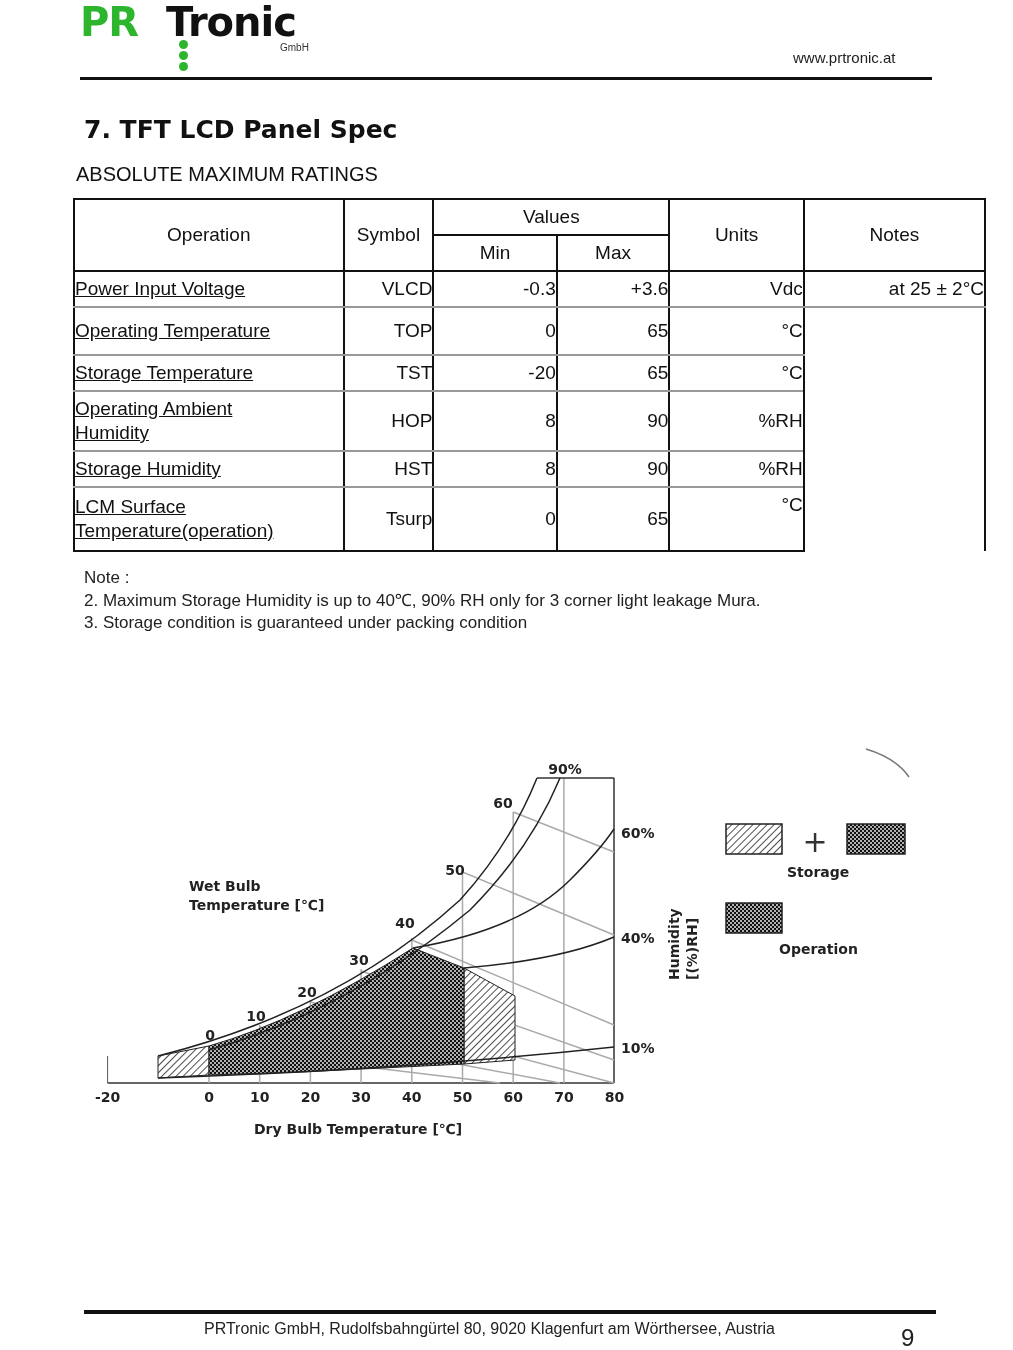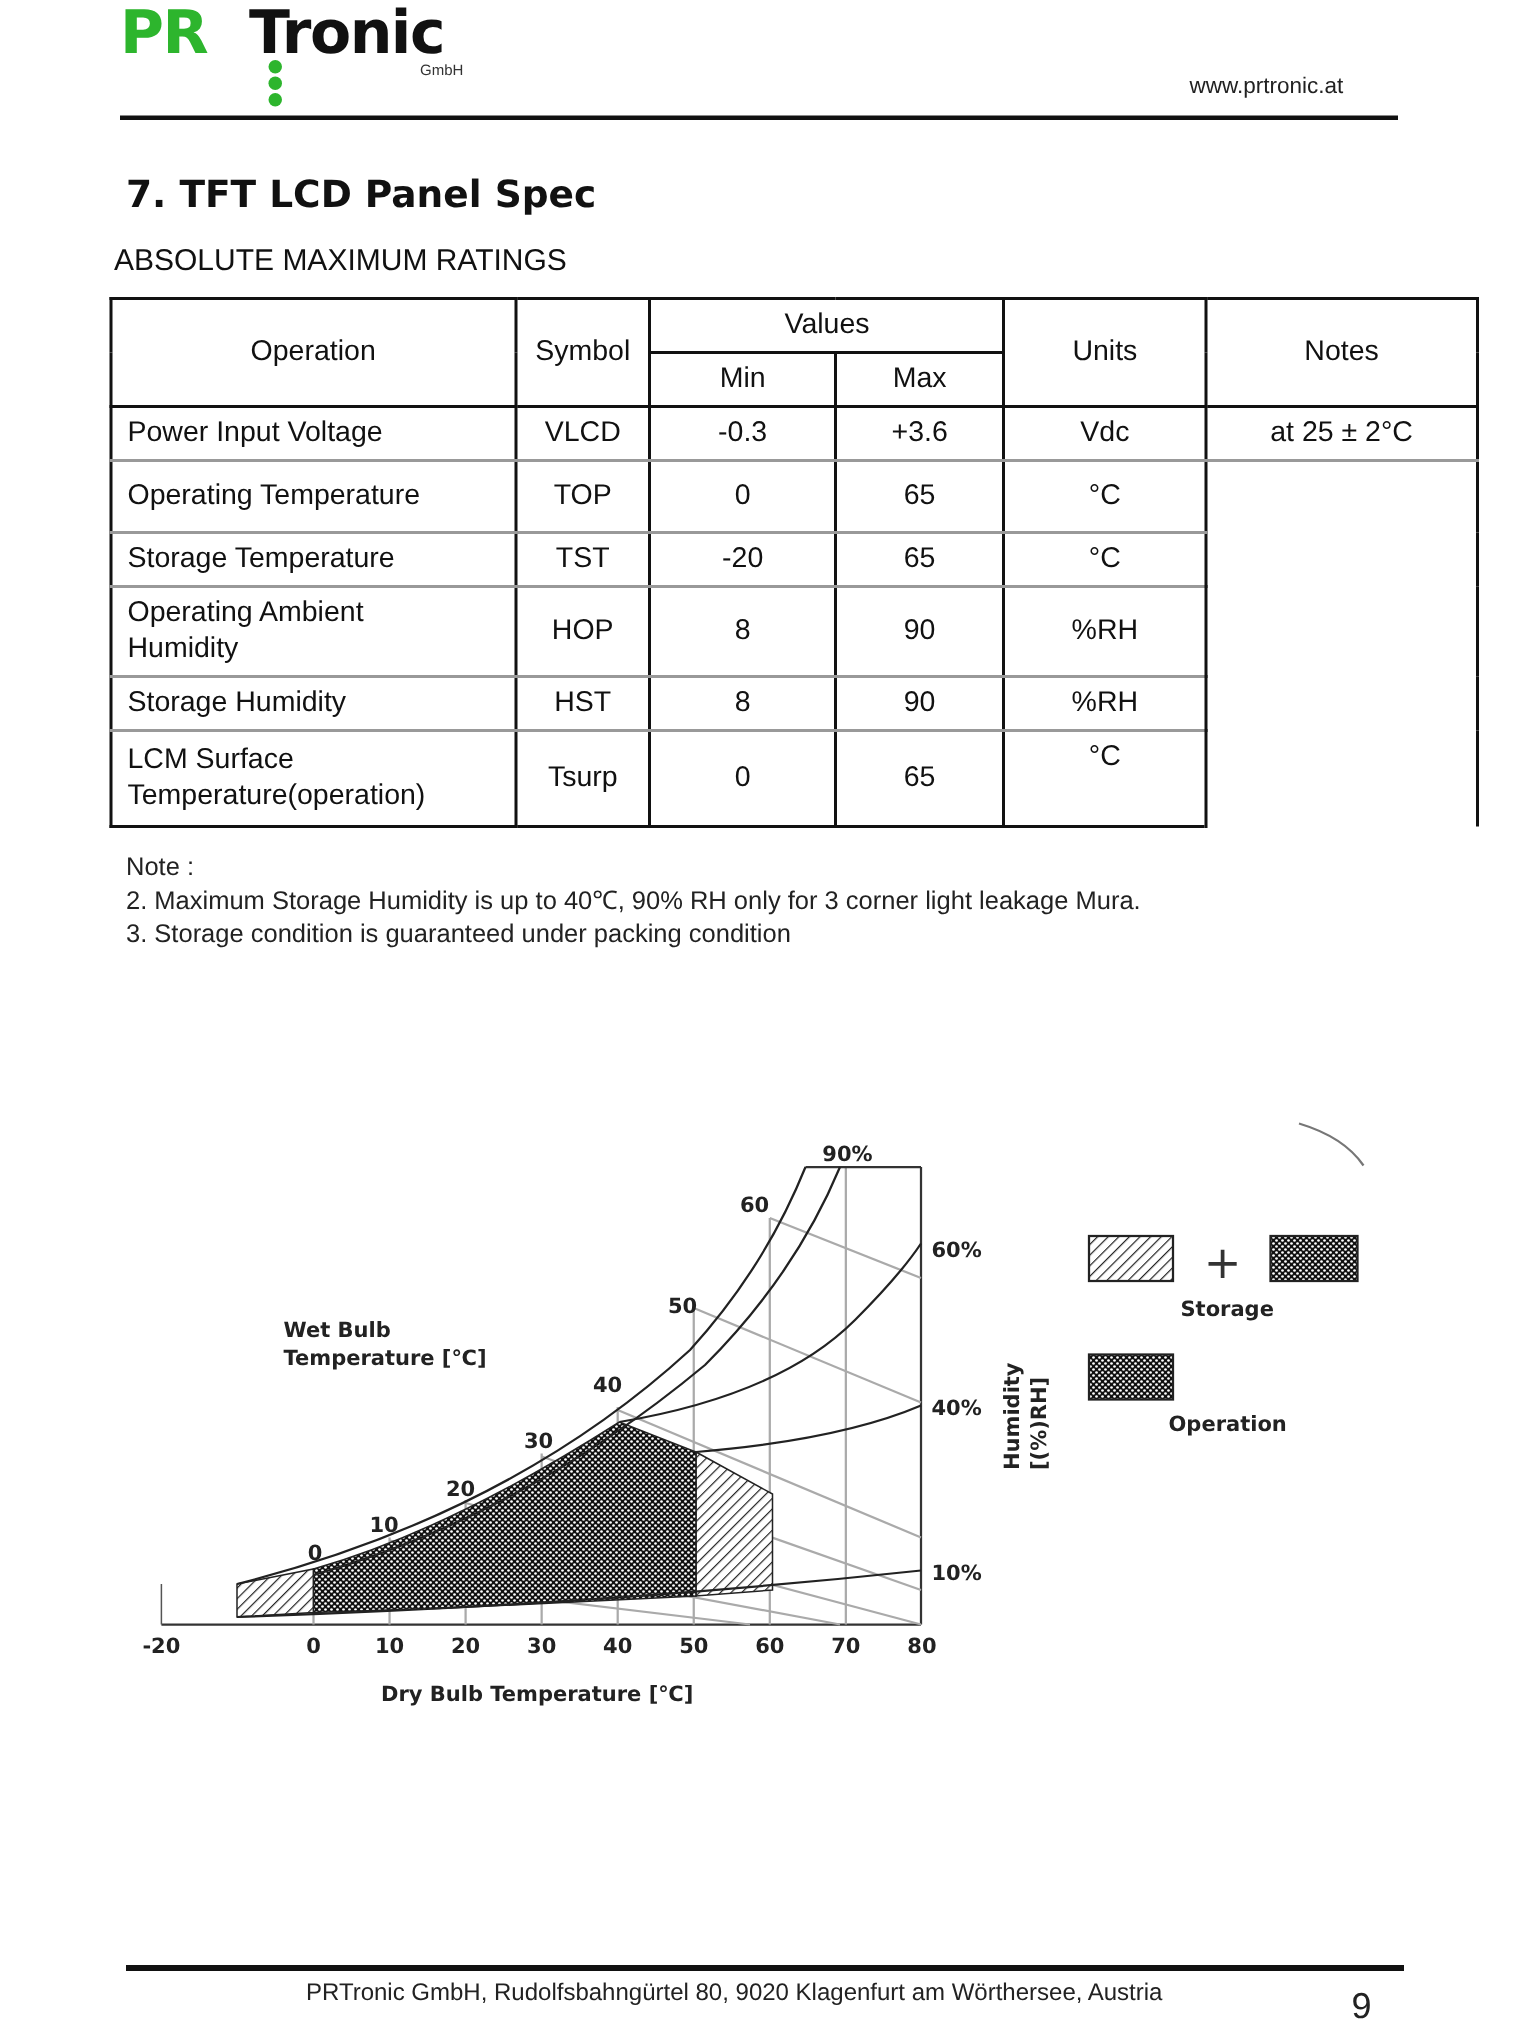"Power Input Voltage" #ratings td.param { padding-left: 10px -> none; text-decoration: none -> underline }
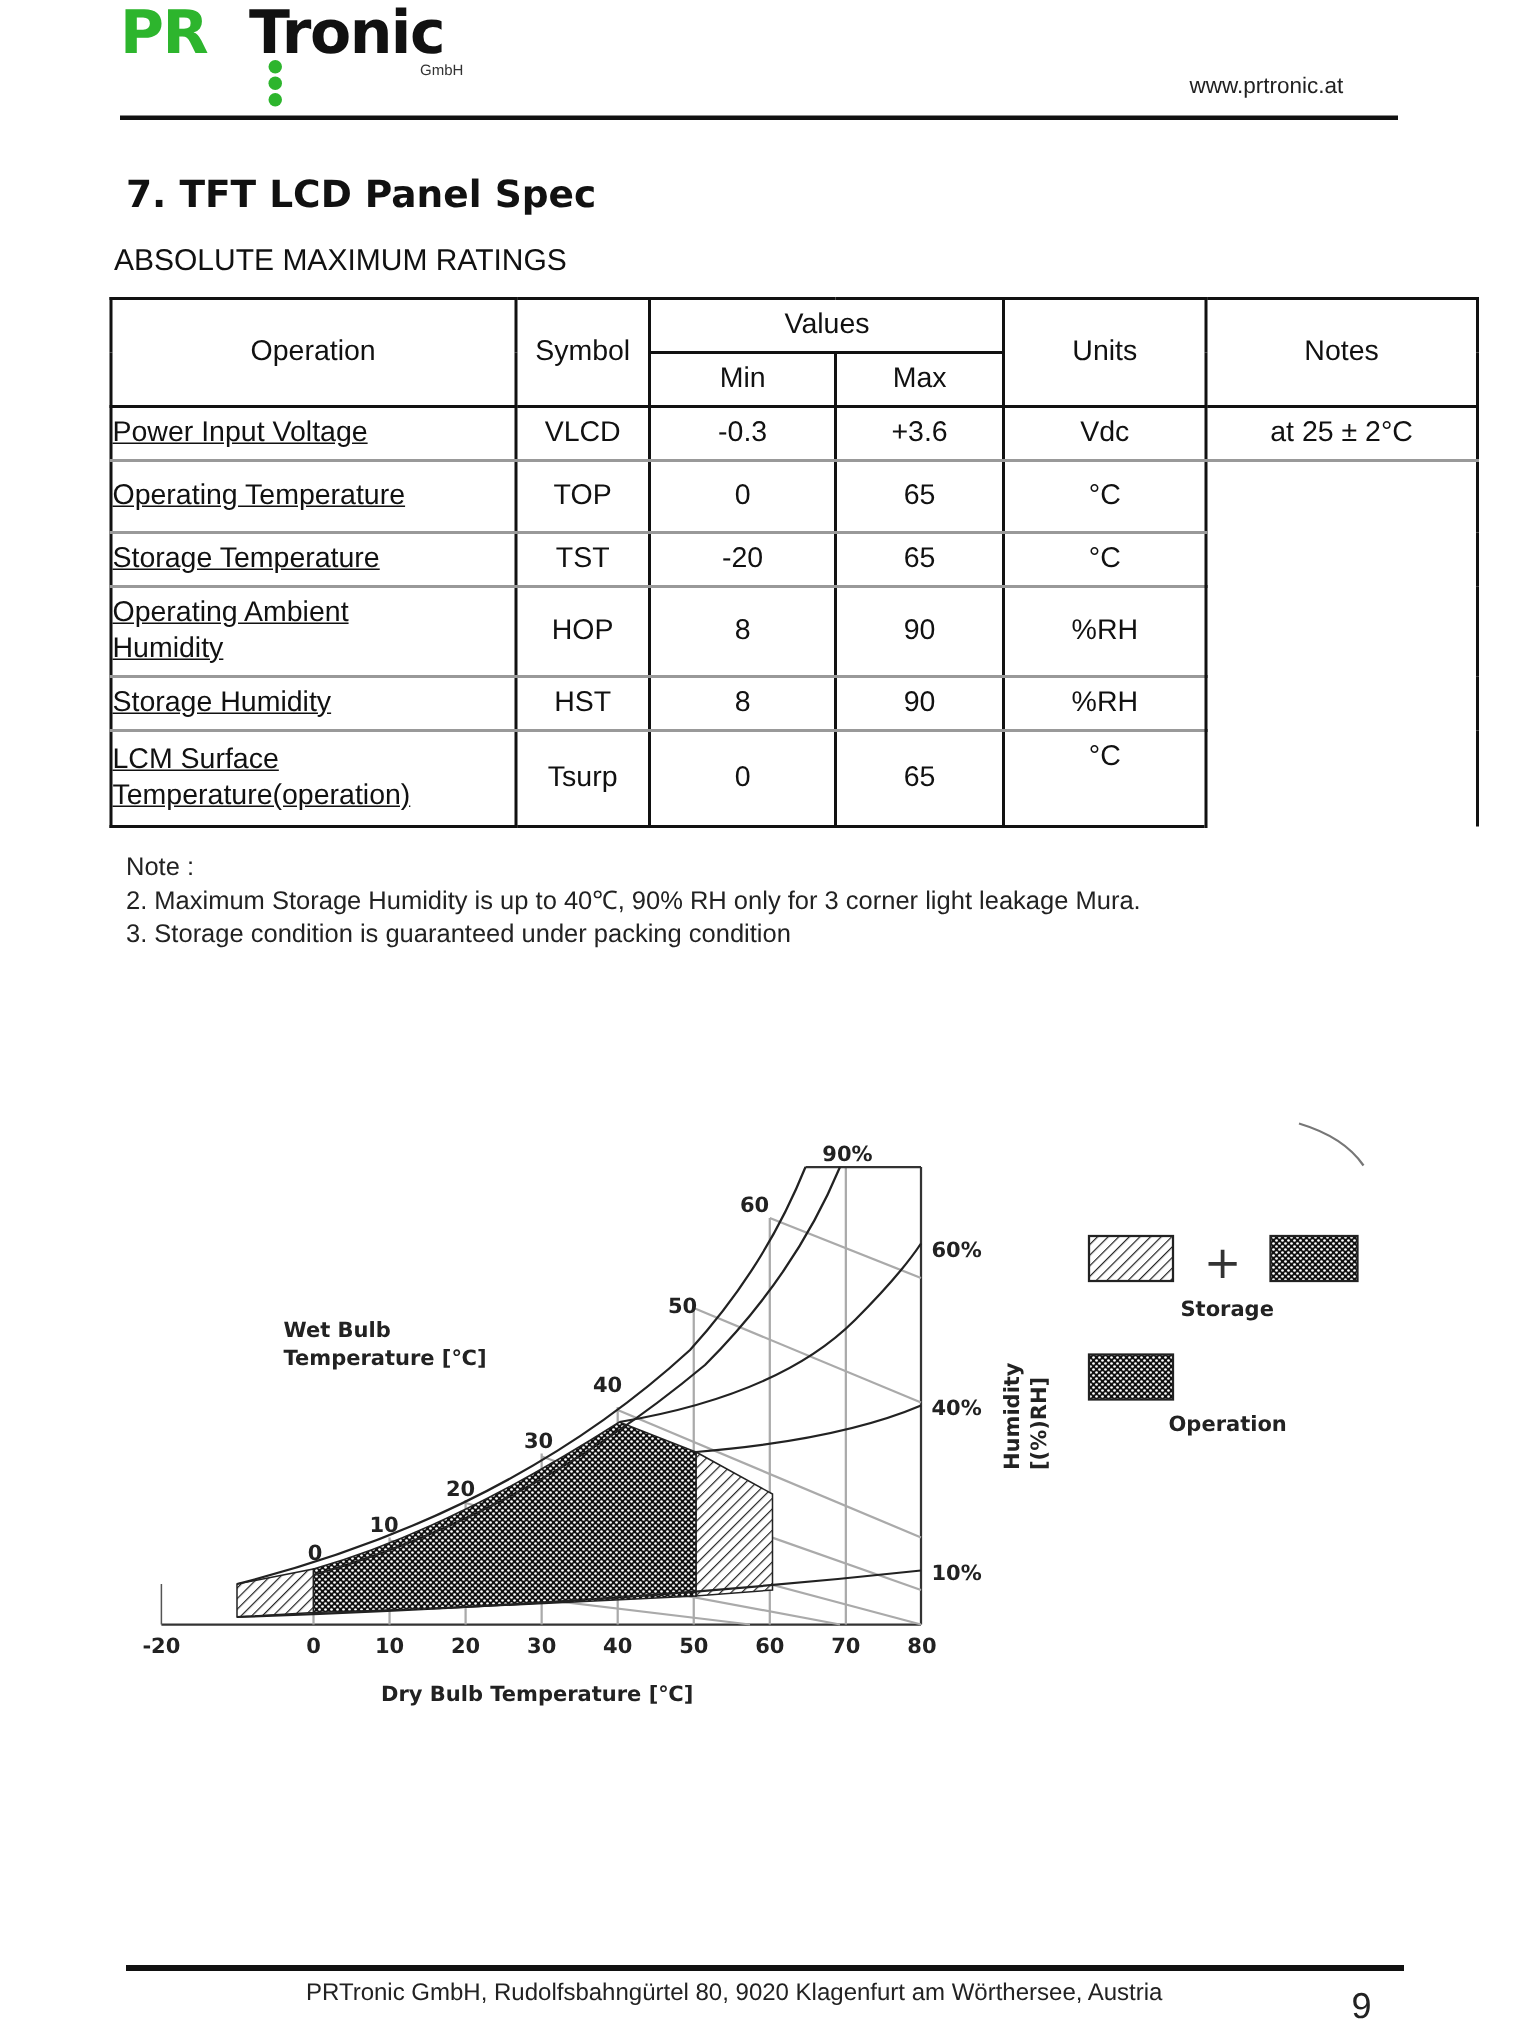"VLCD" #ratings tbody td { text-align: none -> right }
